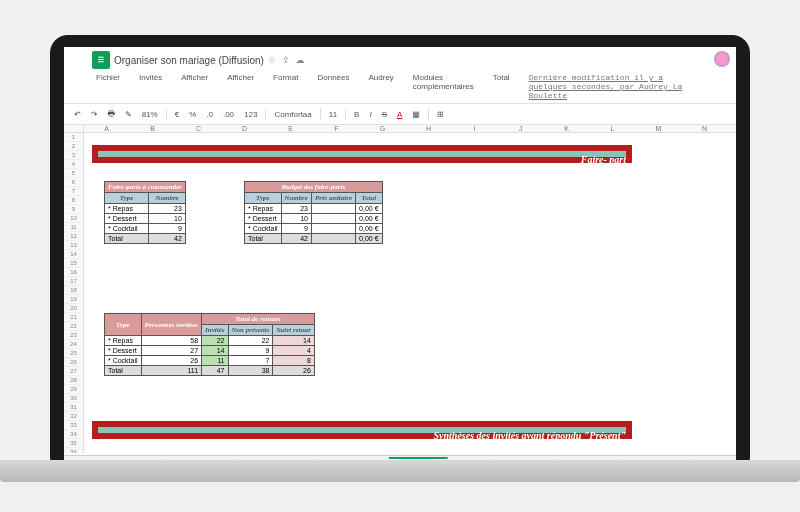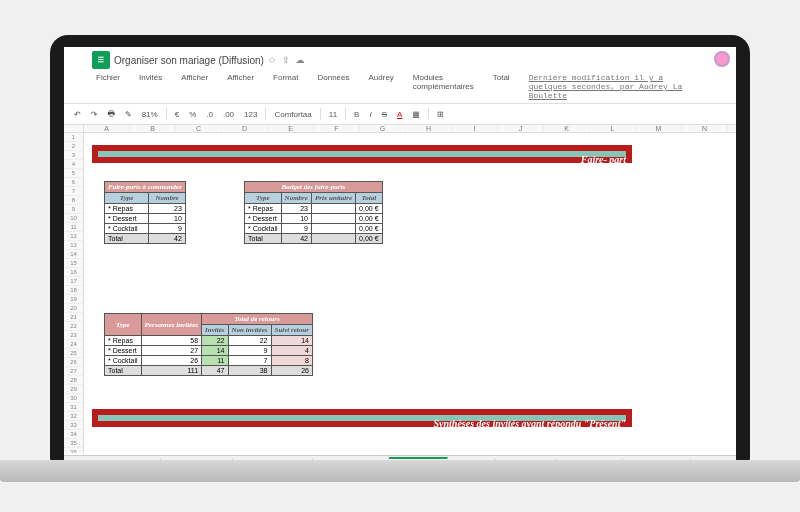"Non invitées" th { text: invitées -> présents }
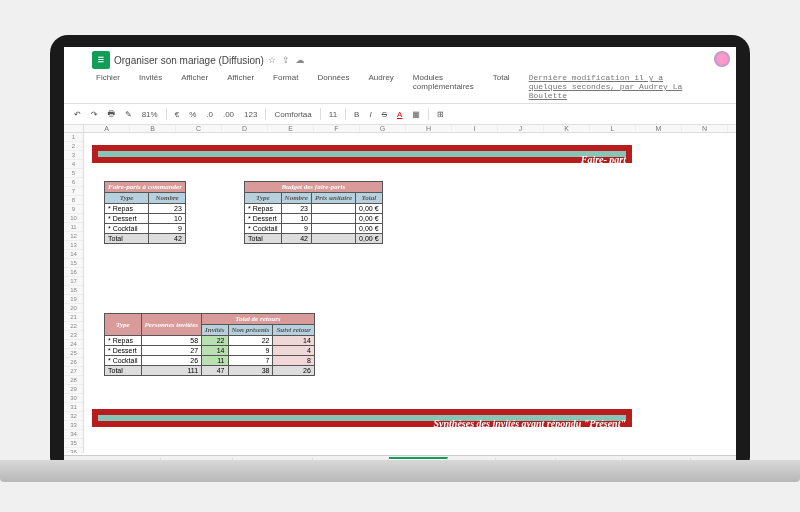"Synthèses des invités ayant répondu" div.banner { top: 276px -> 288px }
